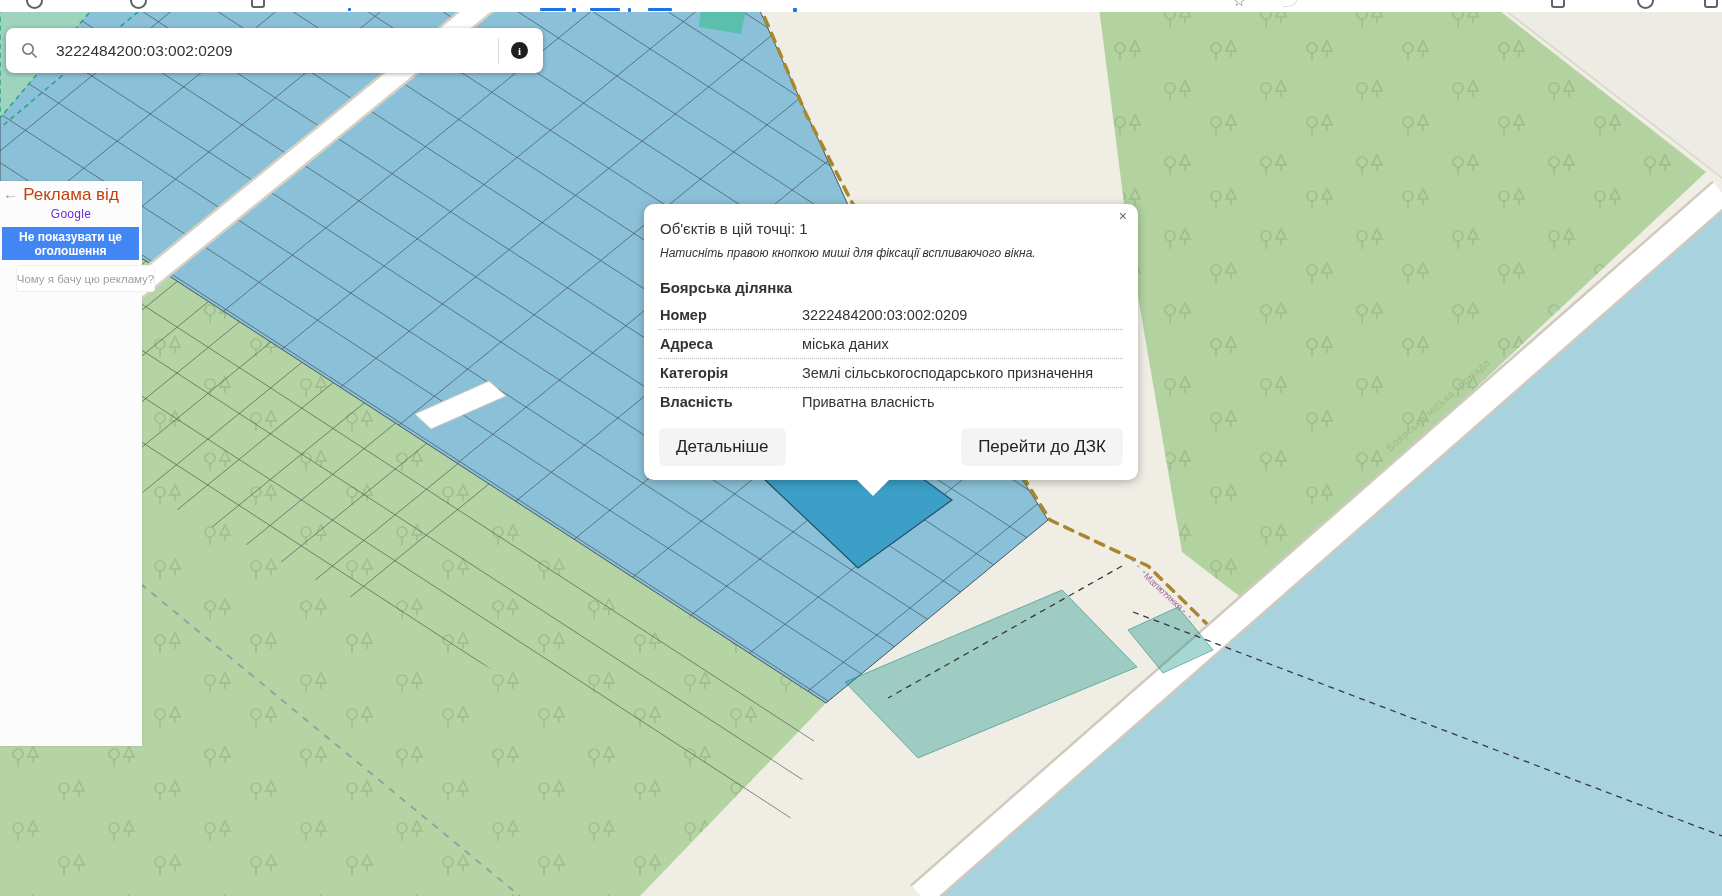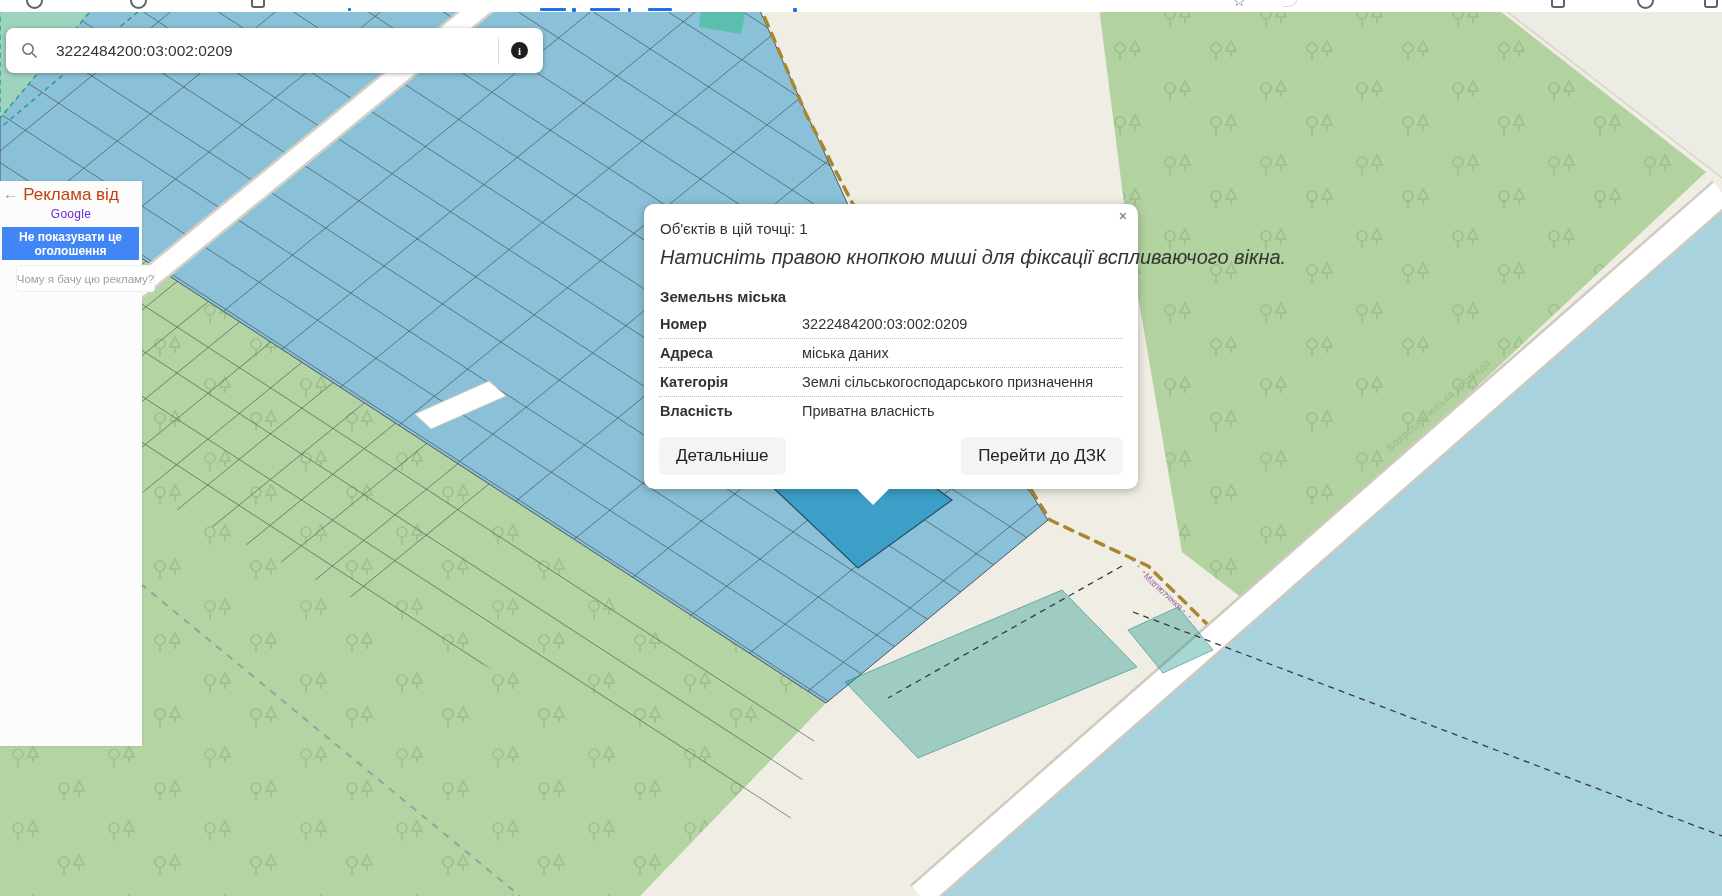"Натисніть правою кнопкою миші для" .popup-hint { font-size: 20px -> 12px }
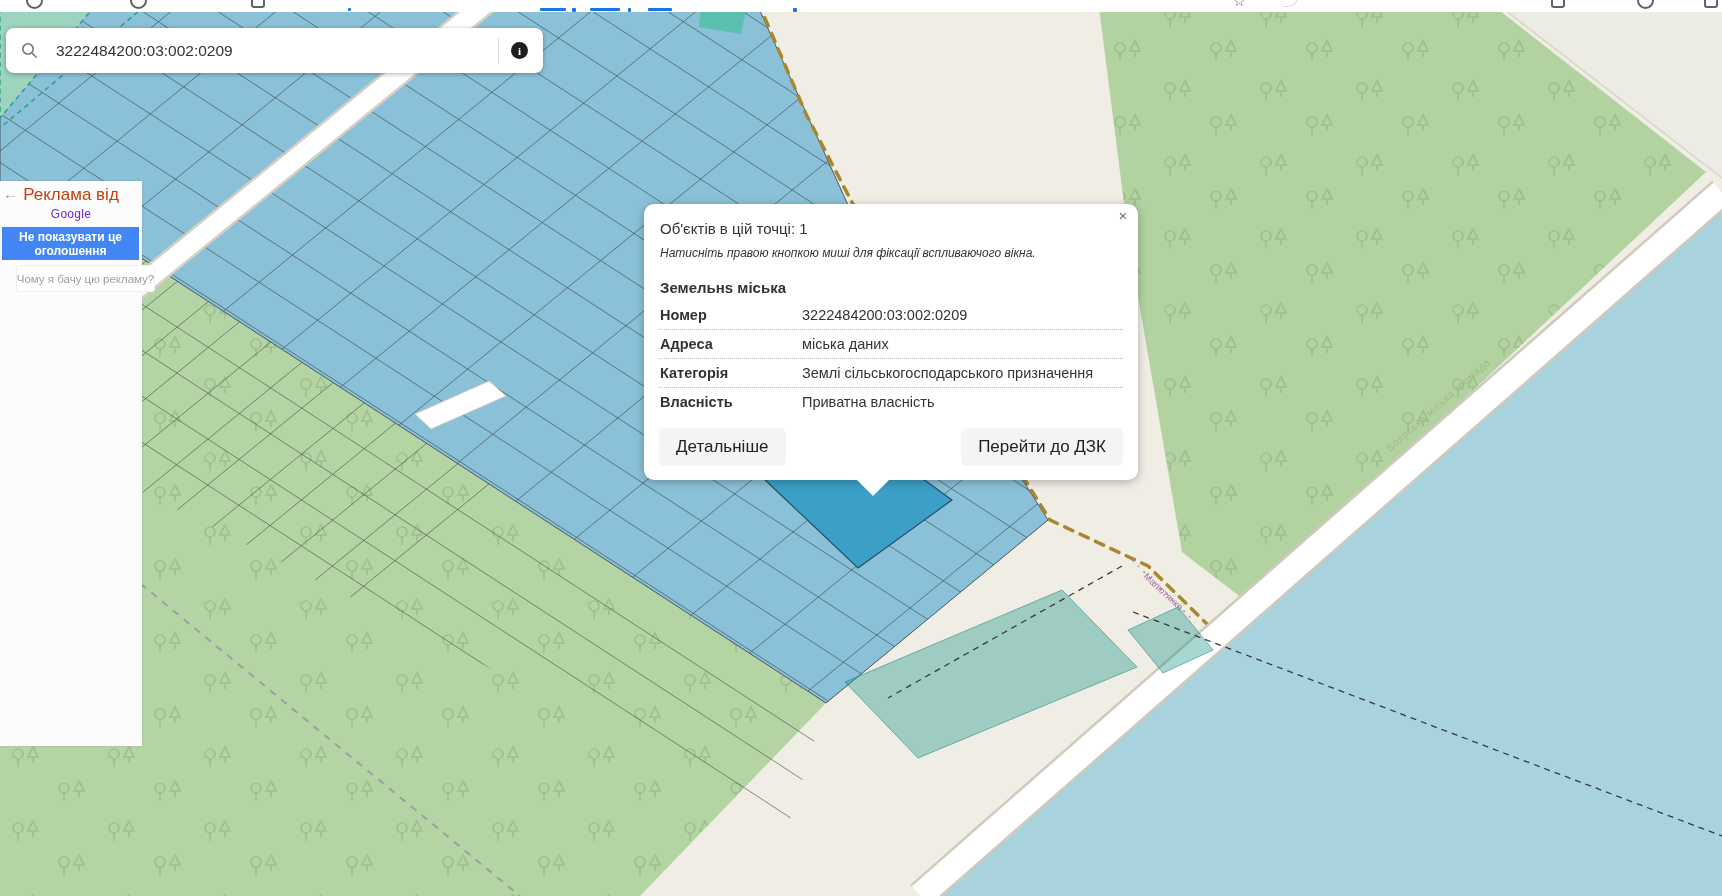"Земельнs міська" div.popup-title { text: Земельнs міська -> Боярська ділянка }
